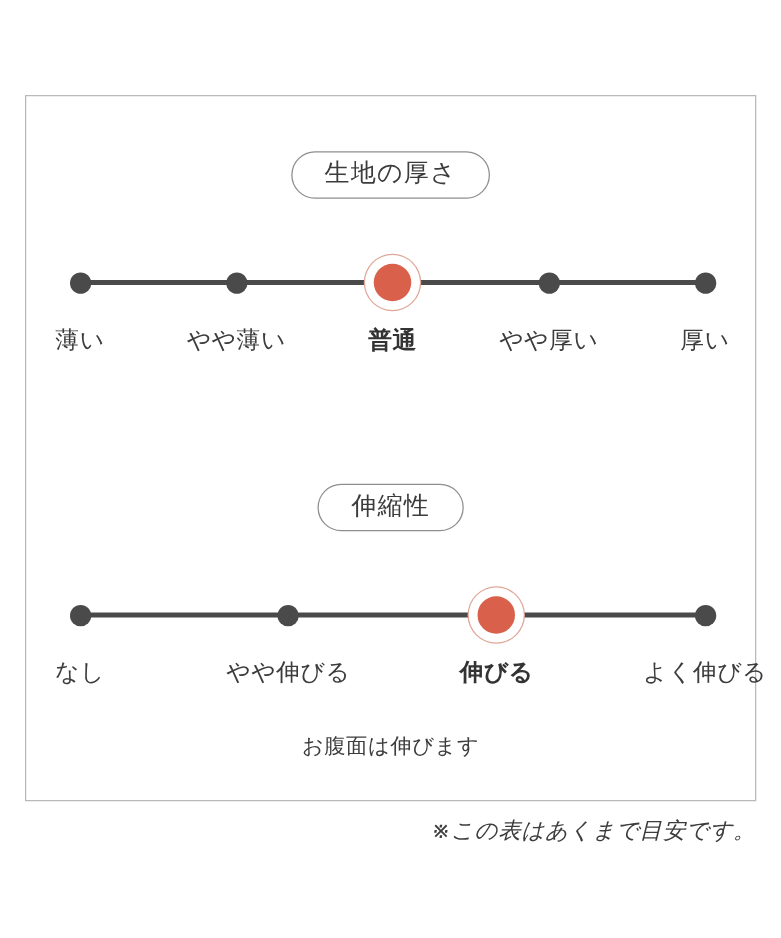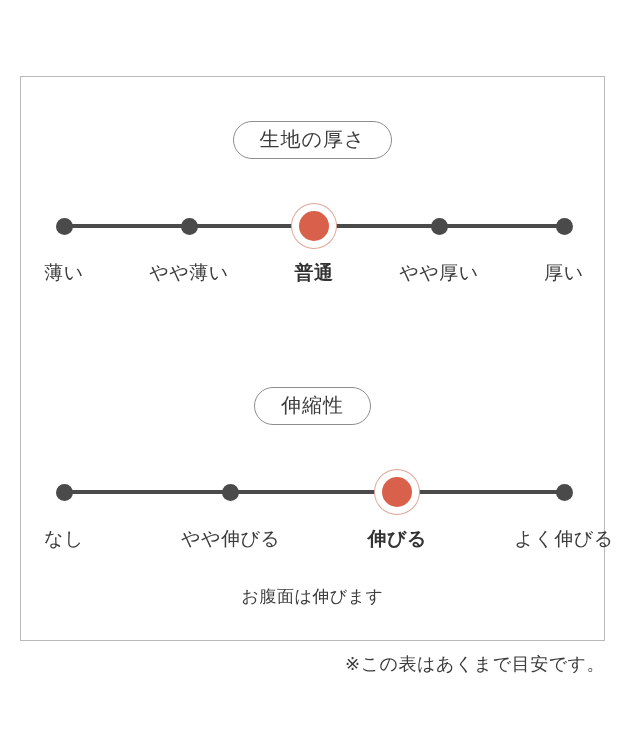"※この表はあくまで目安です。" #footnote { font-style: none -> italic }
